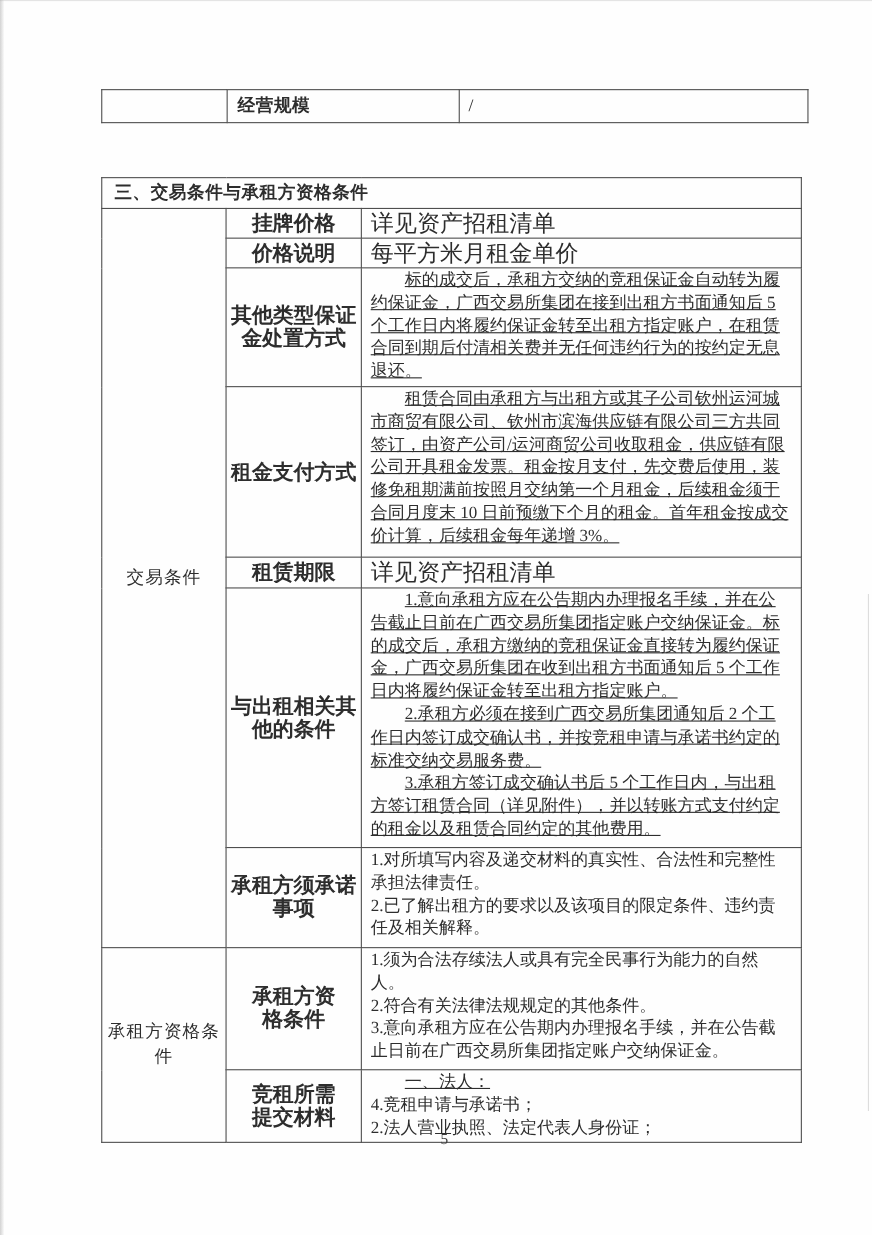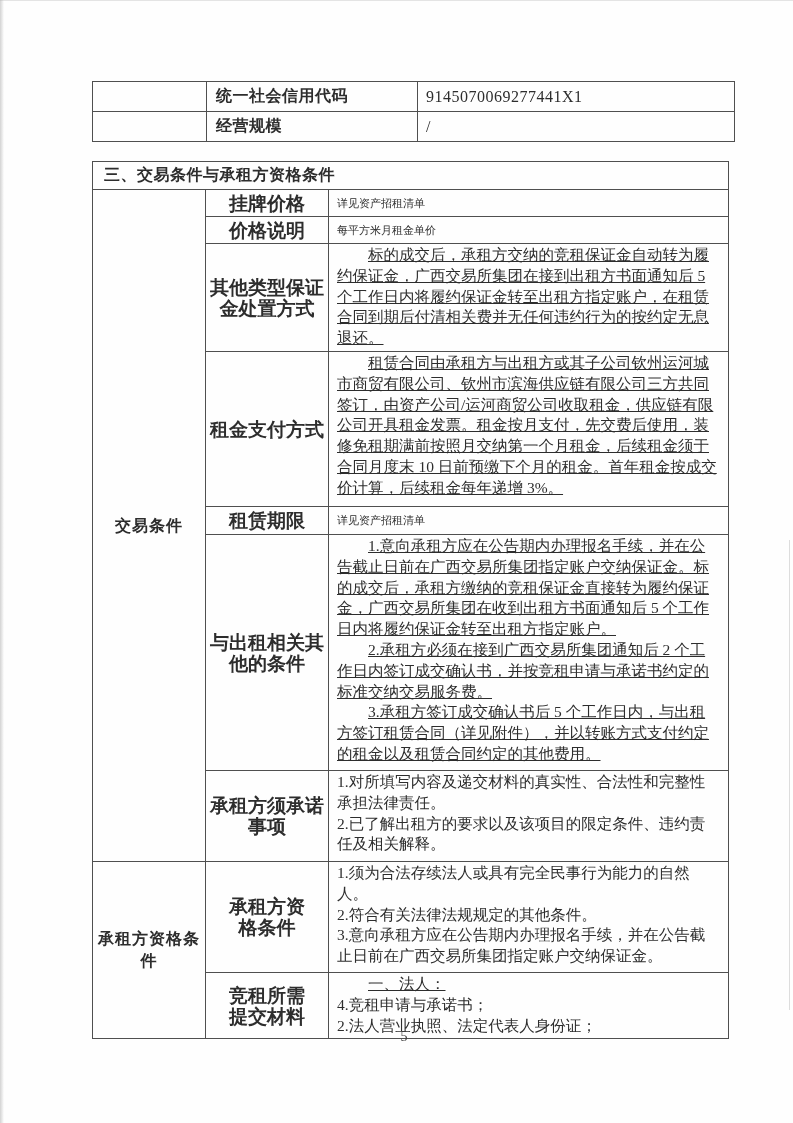"统一社会信用代码" tr { html: <tr> <td></td> <td>统一社会信用代码</td> <td>9145070069277441X1</td> </tr> -> none }
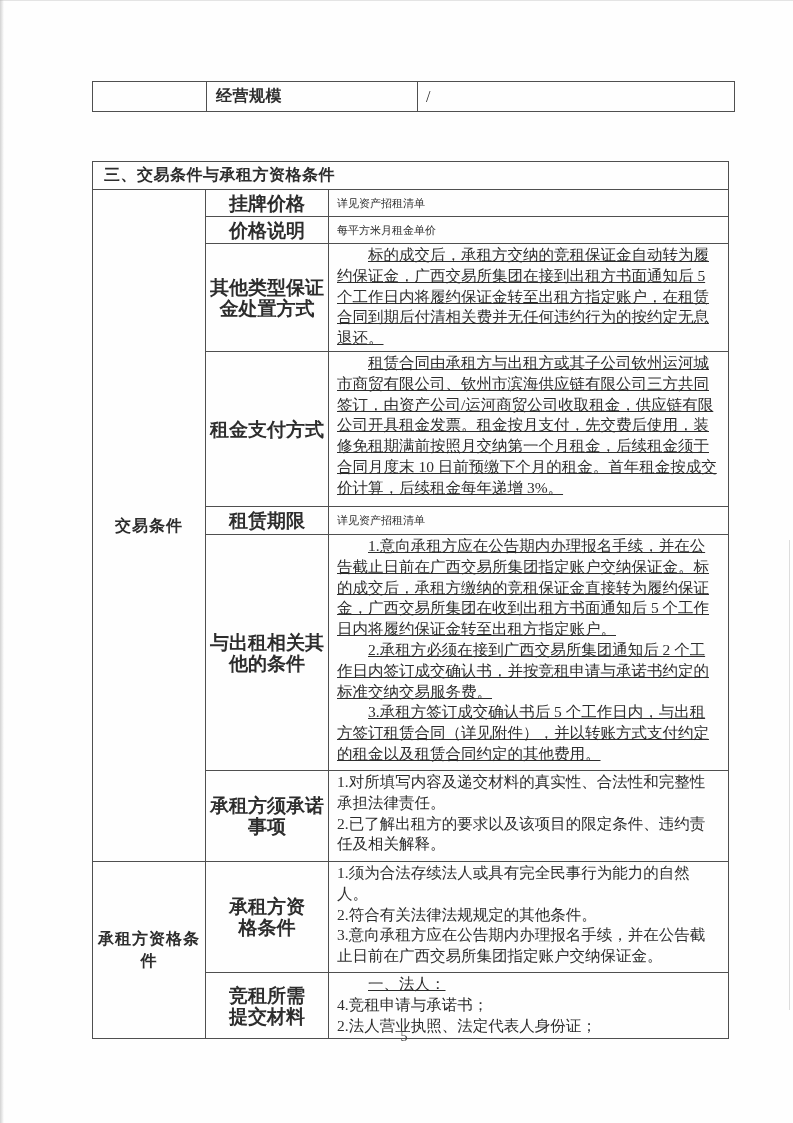"详见资产招租清单" .valc { font-size: 11px -> 21px }
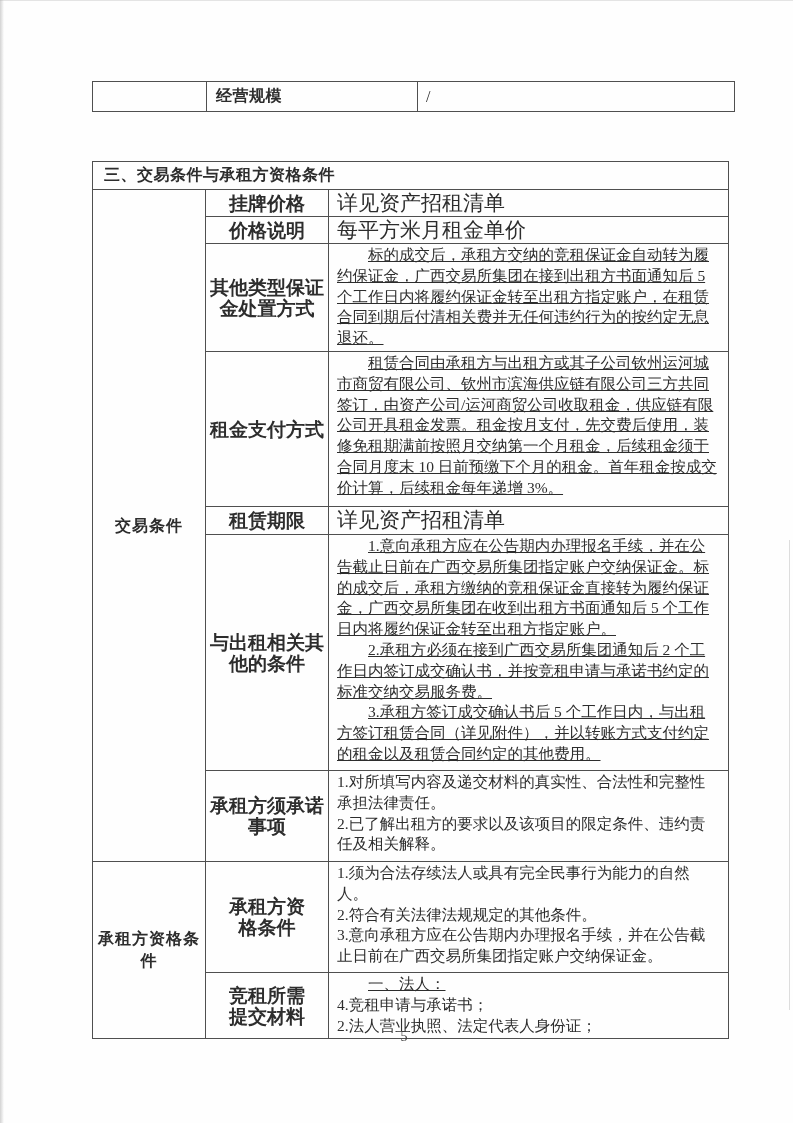"交易条件" .grp { font-weight: 700 -> 400 }
